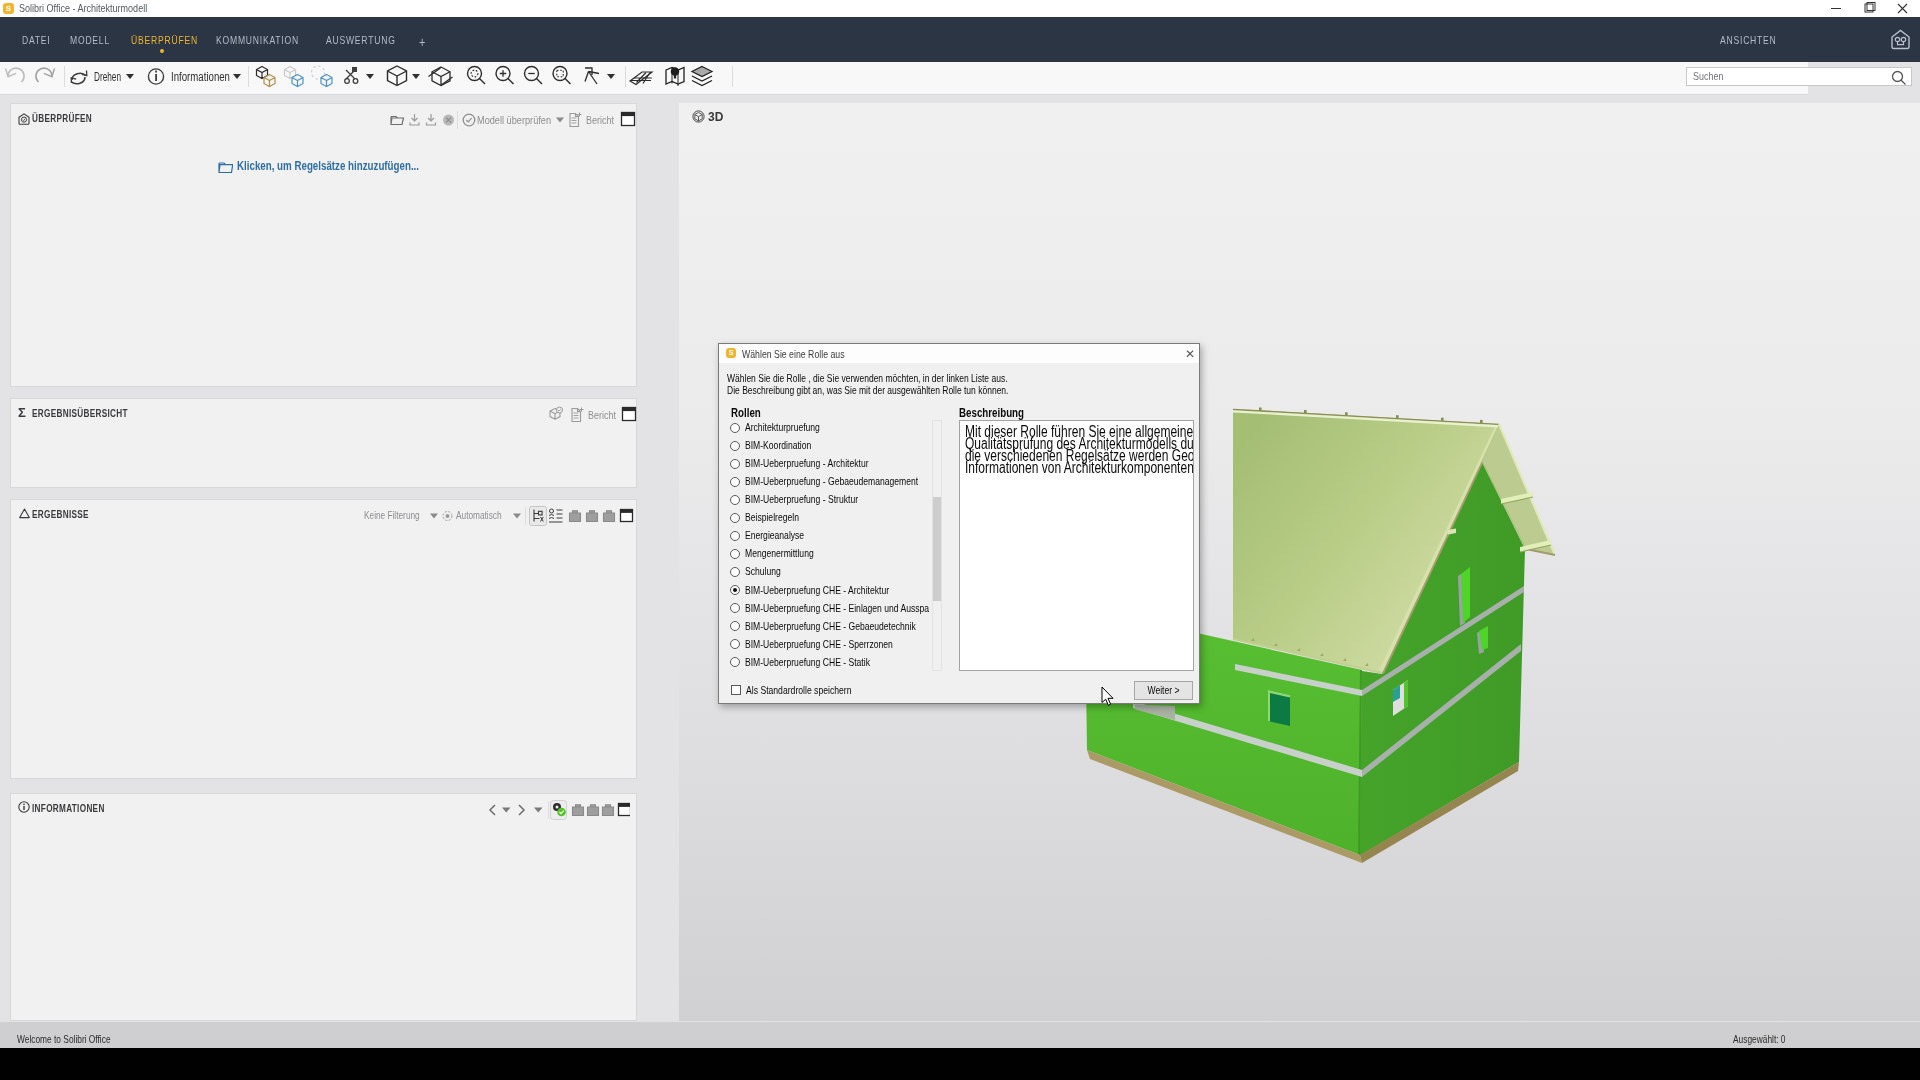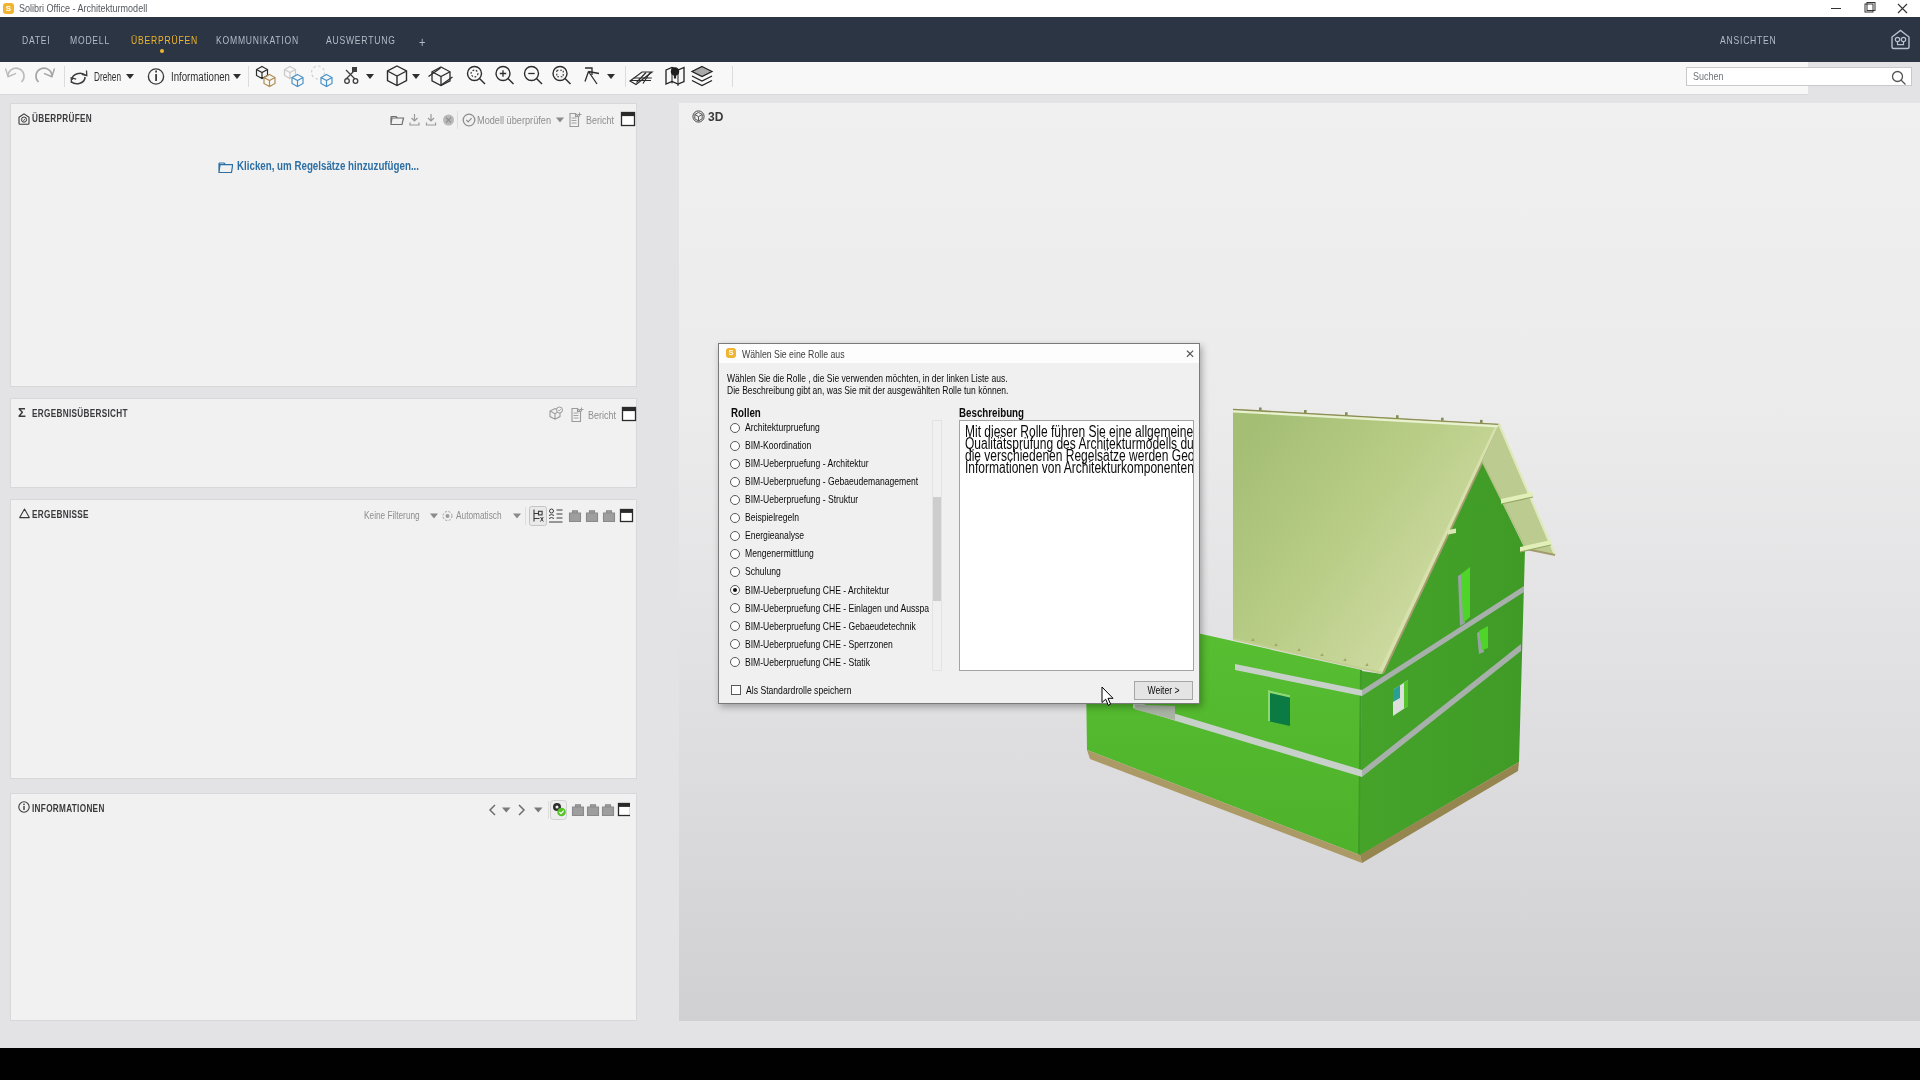"Welcome to Solibri Office" div { html: none -> <div> <div>Welcome to Solibri Office</div> <div>Ausgewählt: 0</div> </div> }
